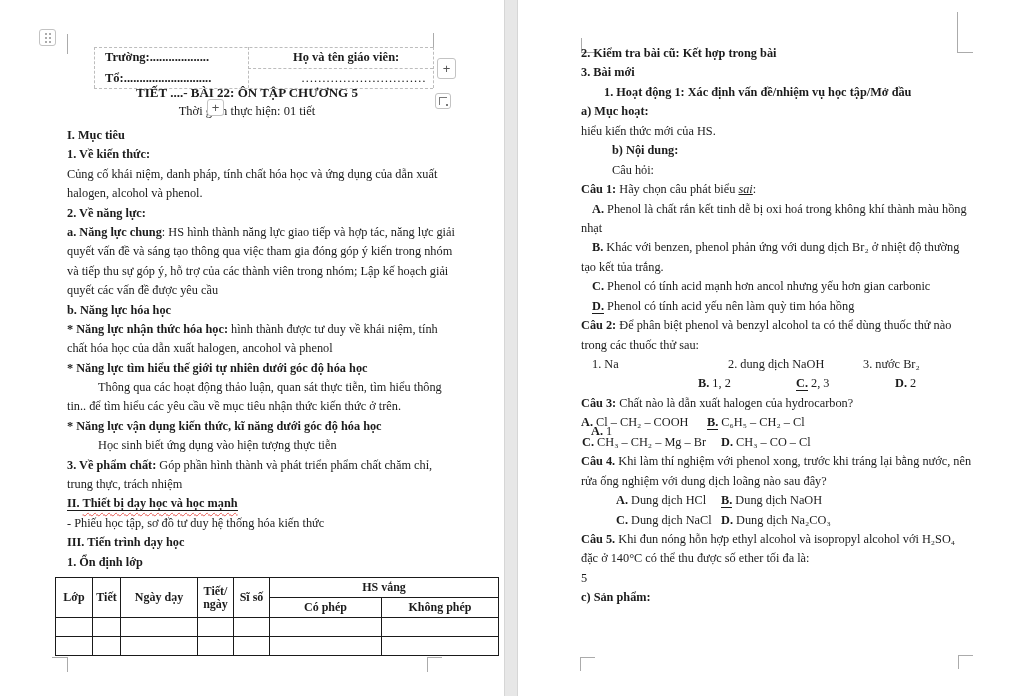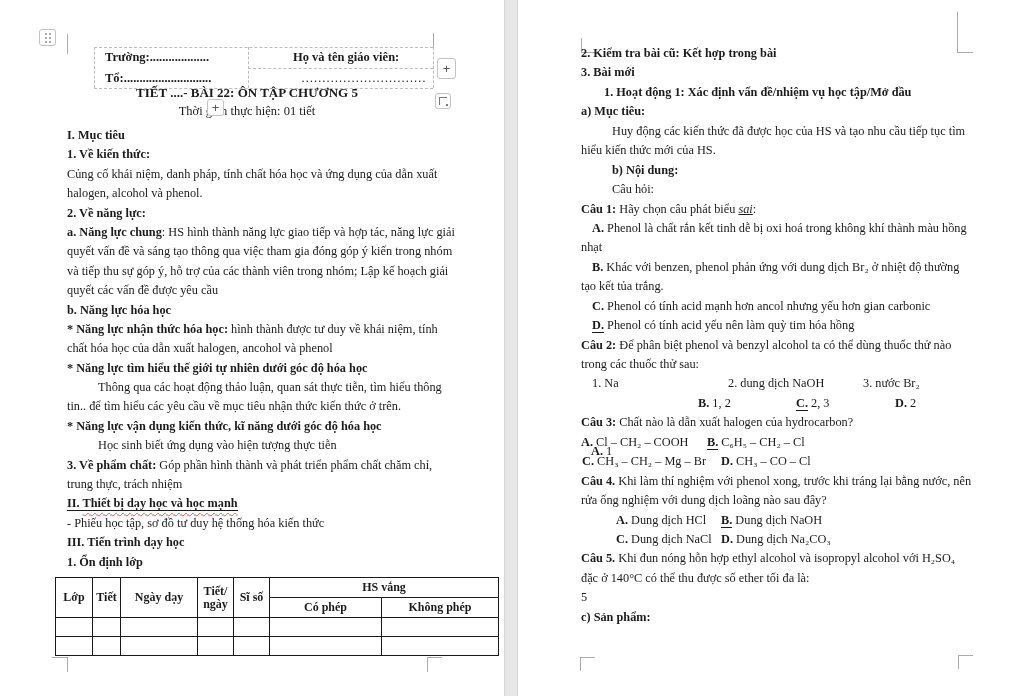"a) Mục tiêu:" span.b { text: tiêu -> hoạt }
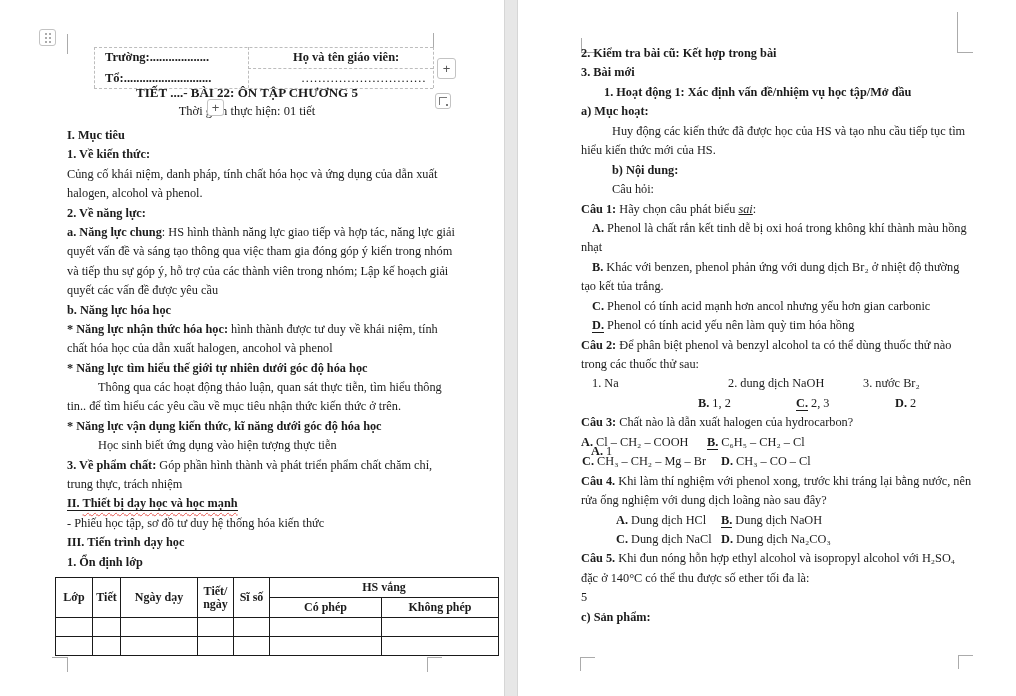"Huy động các kiến thức" div.line { html: <div><span>Huy động các kiến thức đã được học của HS và tạo nhu cầu tiếp tục tìm</span></div> -> none }
